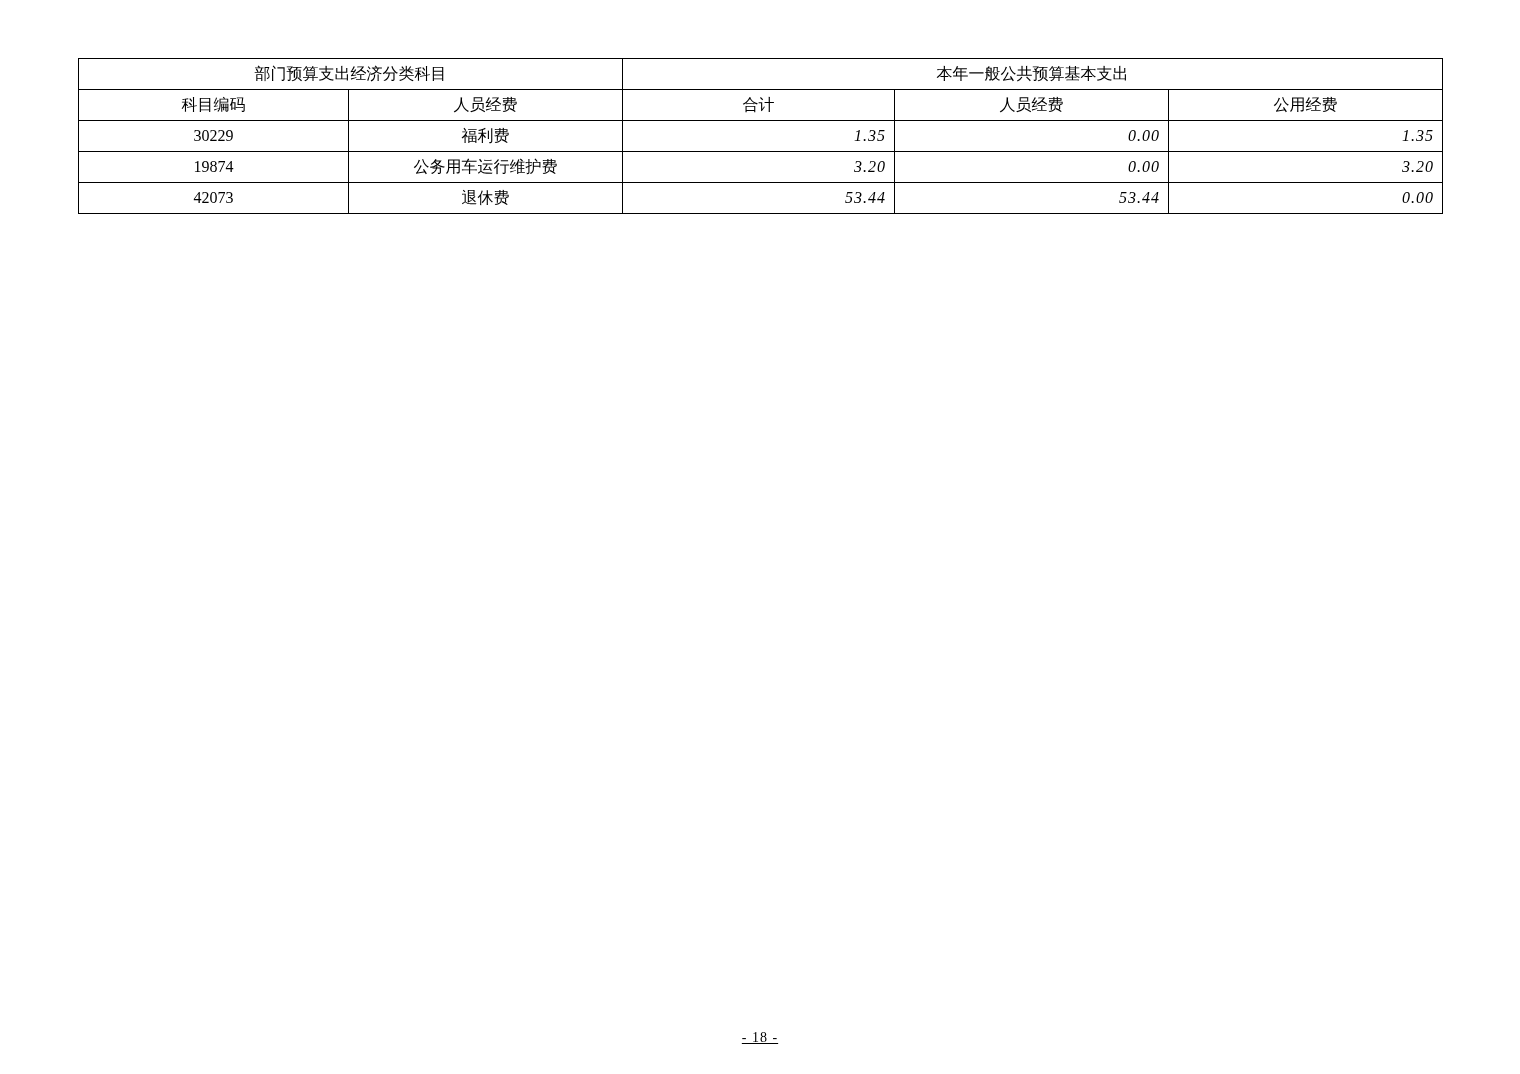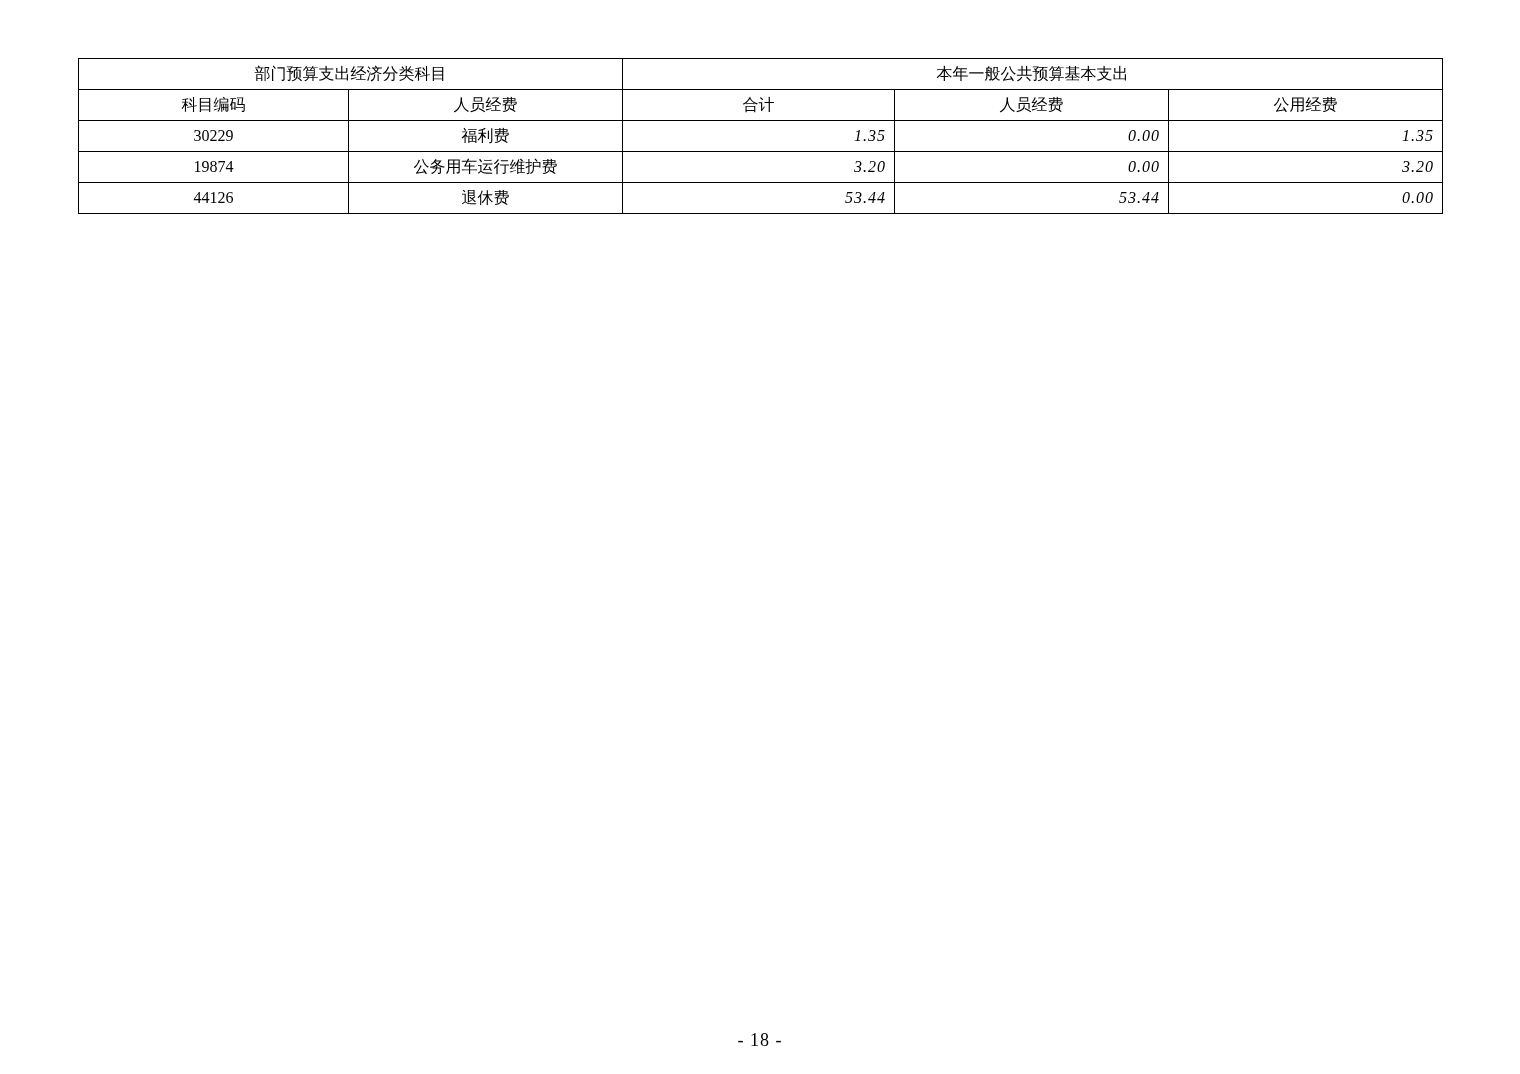"44126" td.cell-code { text: 44126 -> 42073 }
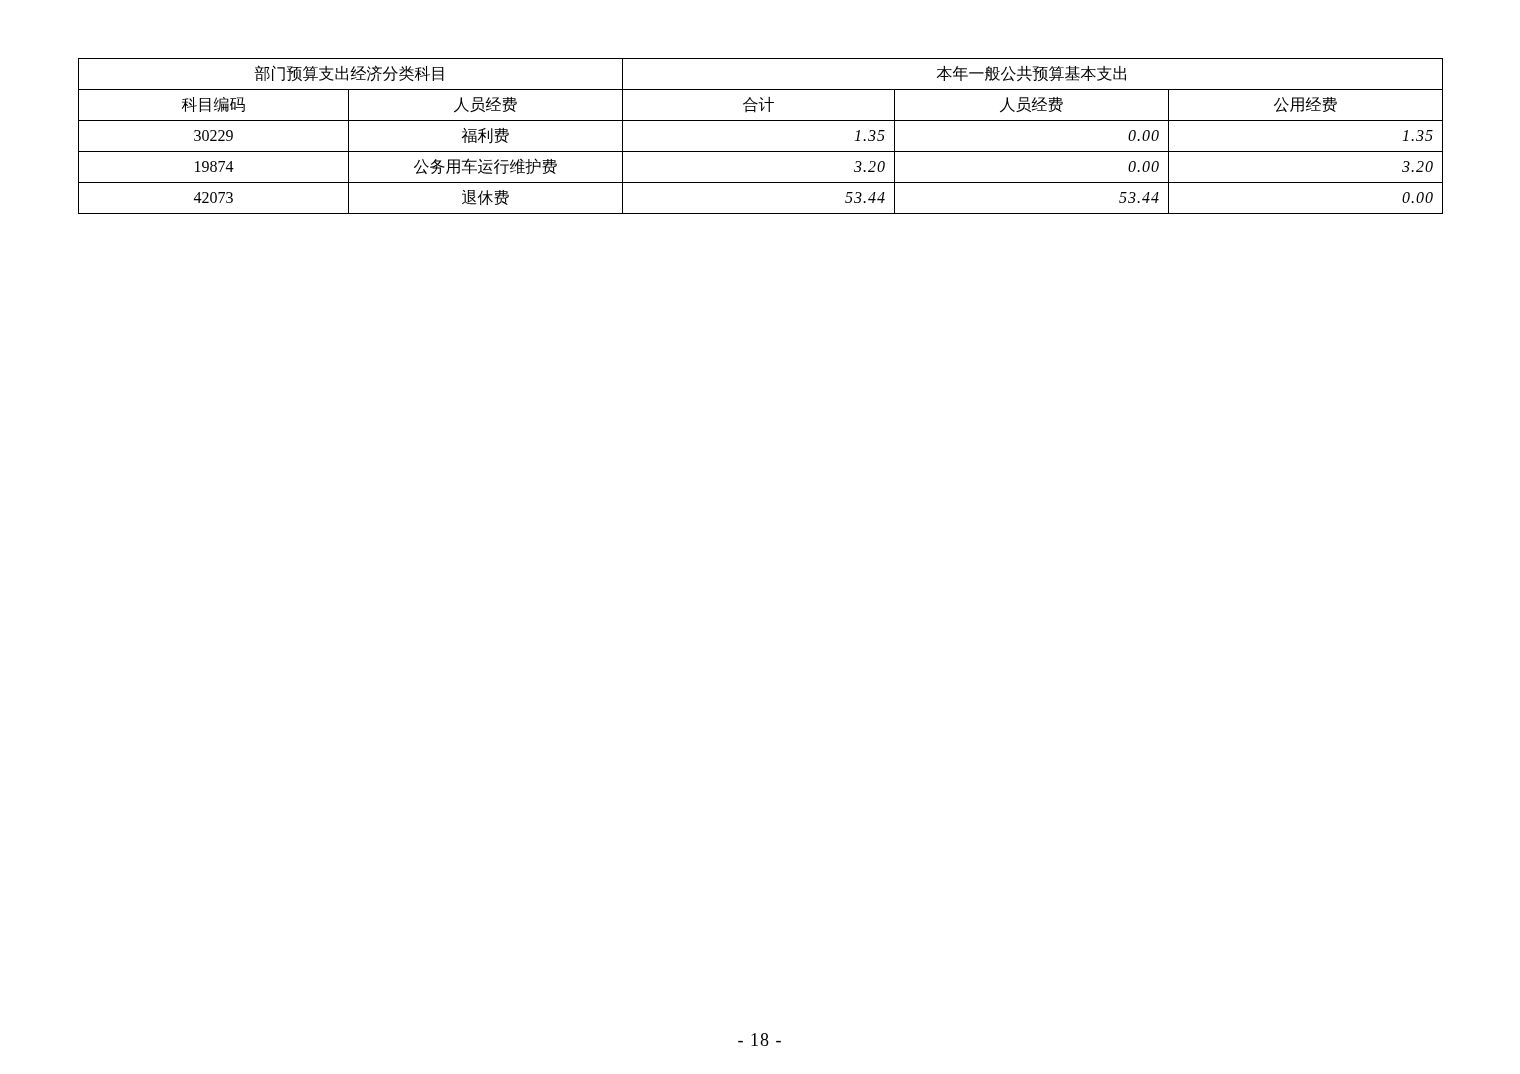"- 18 -" .page-number { font-size: 18px -> 14px; text-decoration: none -> underline }
